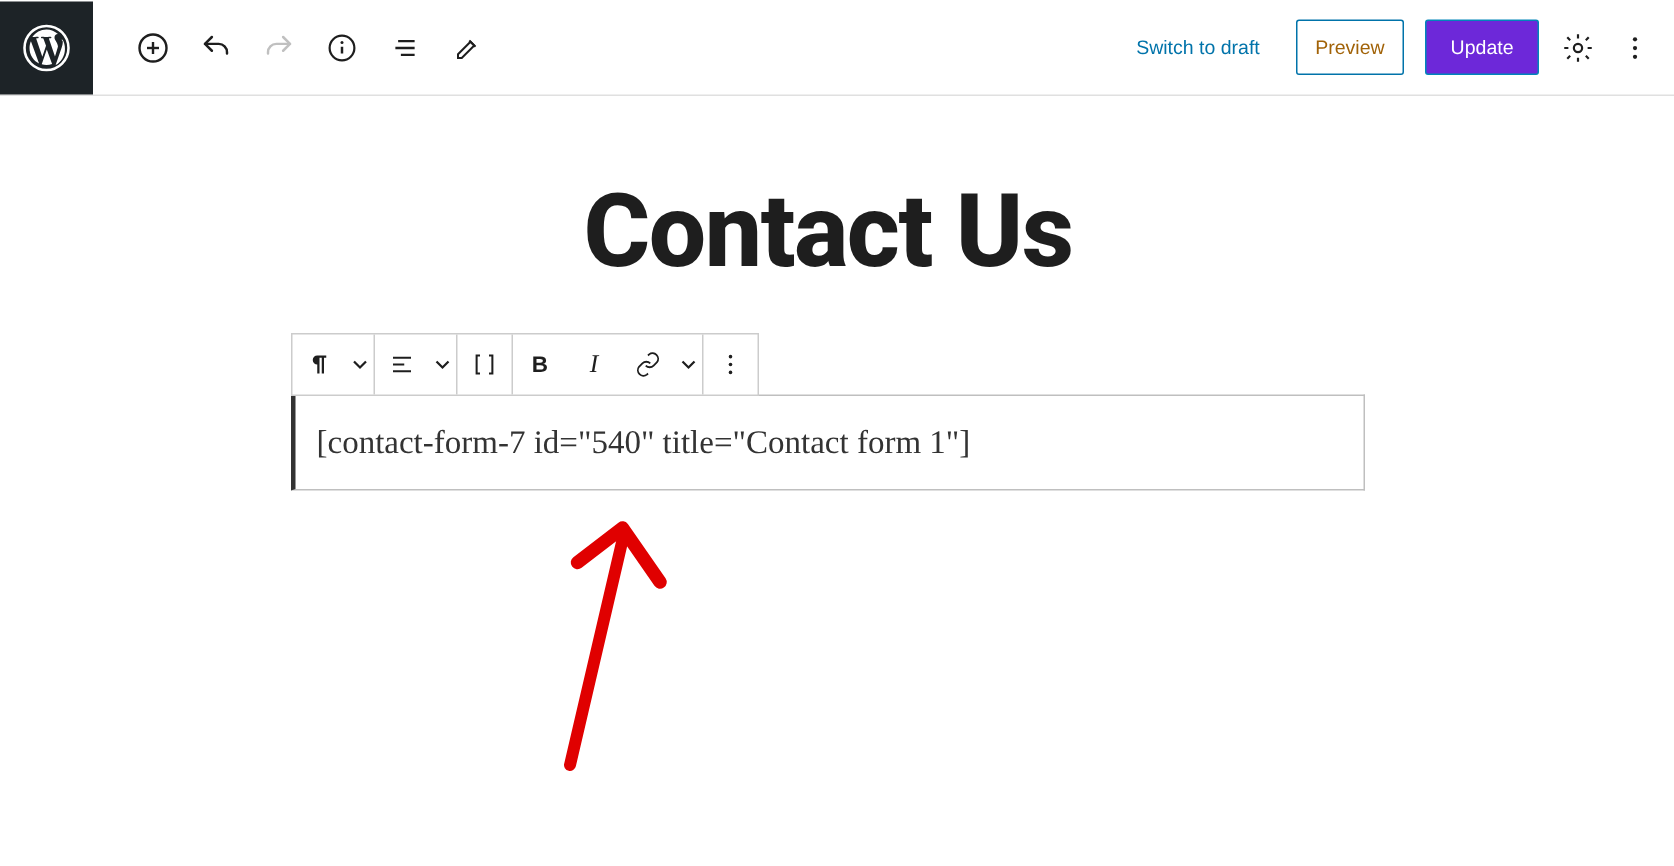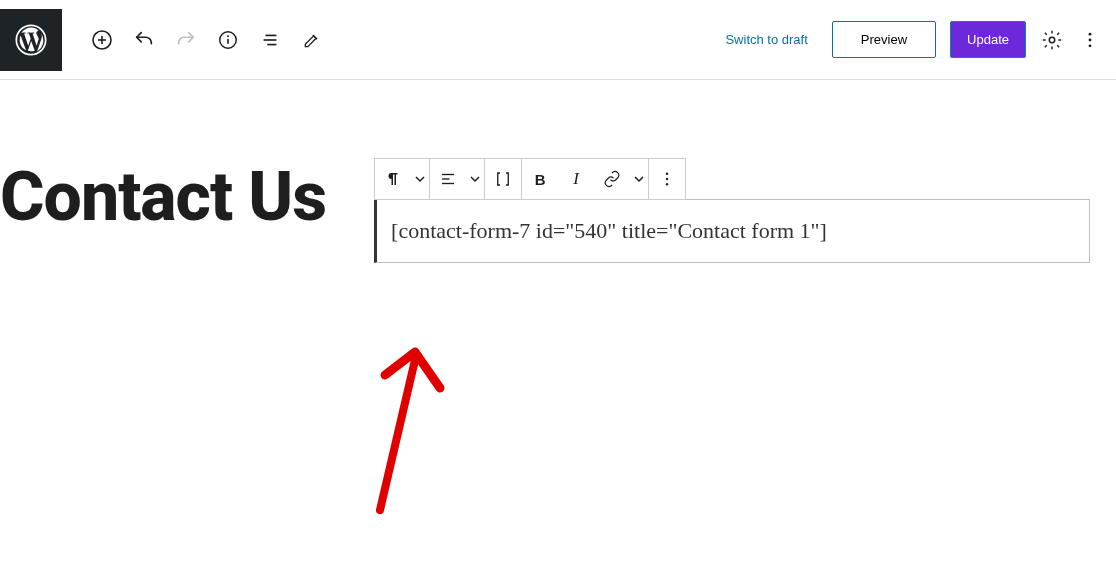"Switch to draft" .topbar { height: 80px -> 64px }
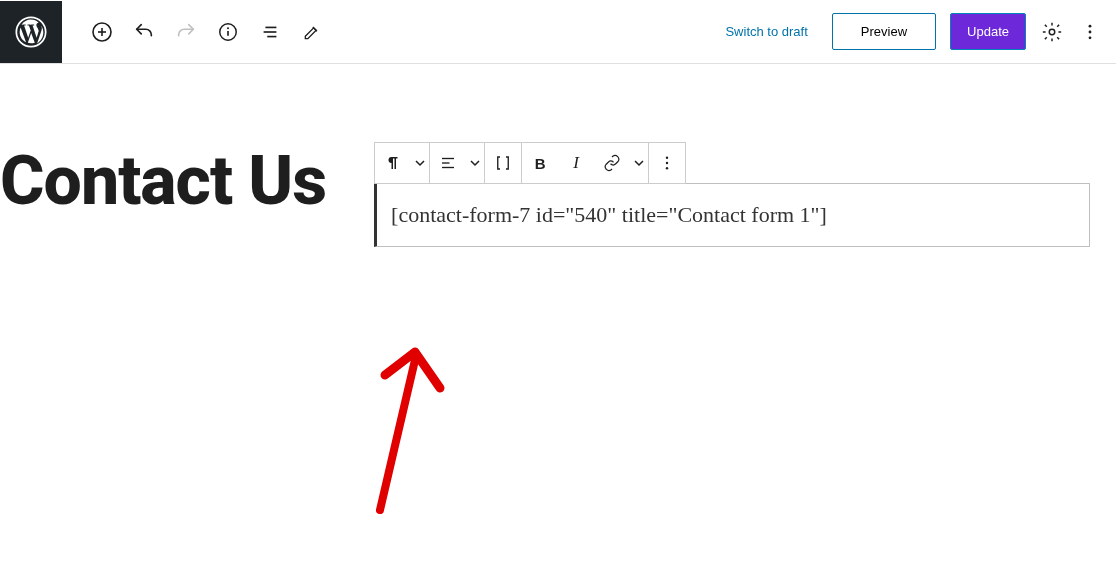"Preview" .btn-preview { color: #000000 -> #a16207; padding: 10px 28px -> 10px 12px }
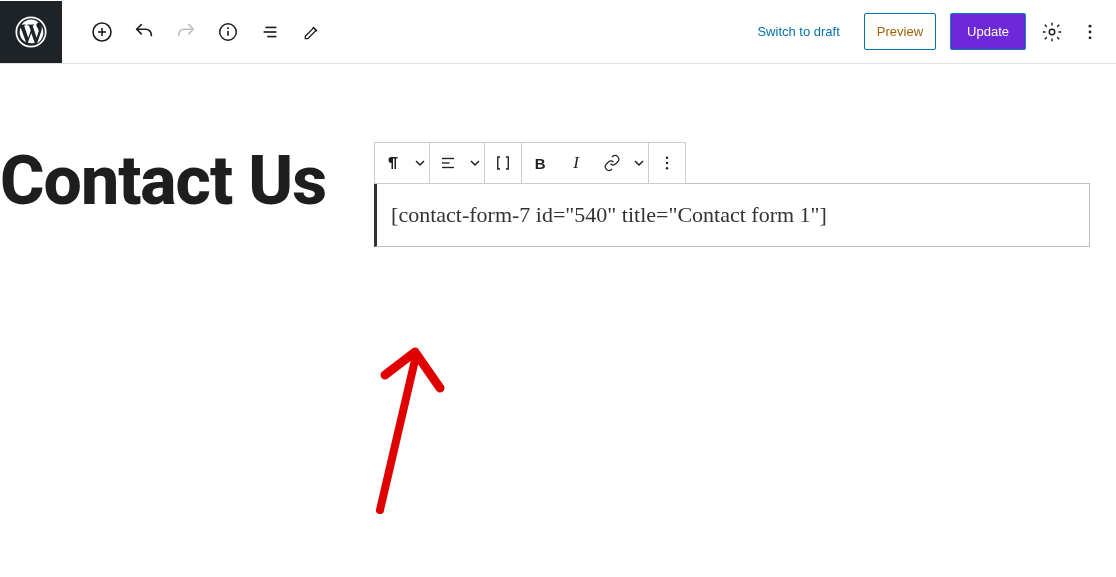"Contact Us" .editor-canvas { flex-direction: row -> column; gap: 48px -> none }
